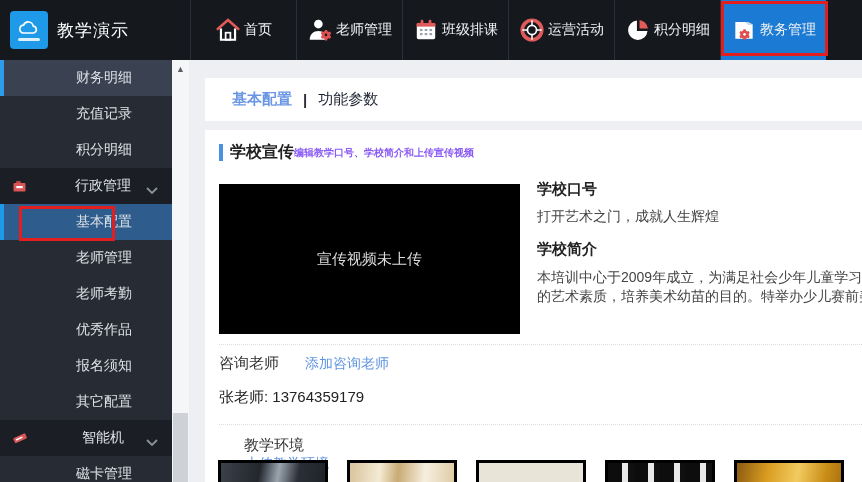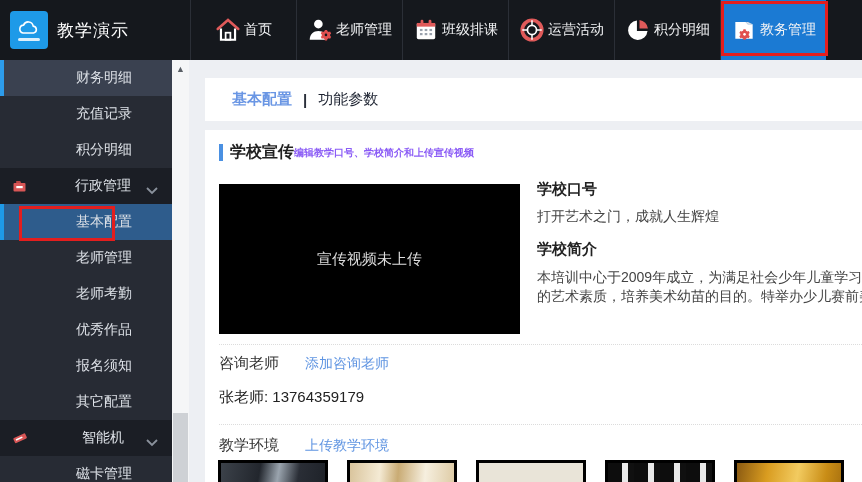"教学环境" div.plain-head { flex-direction: none -> column }
